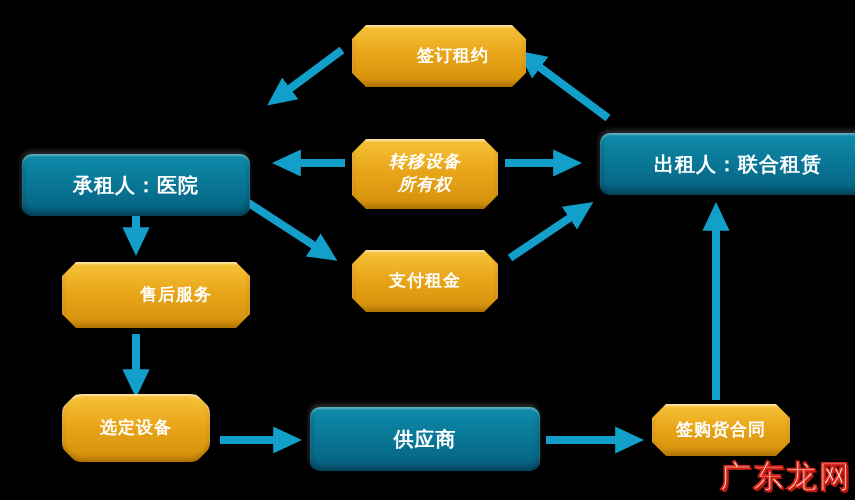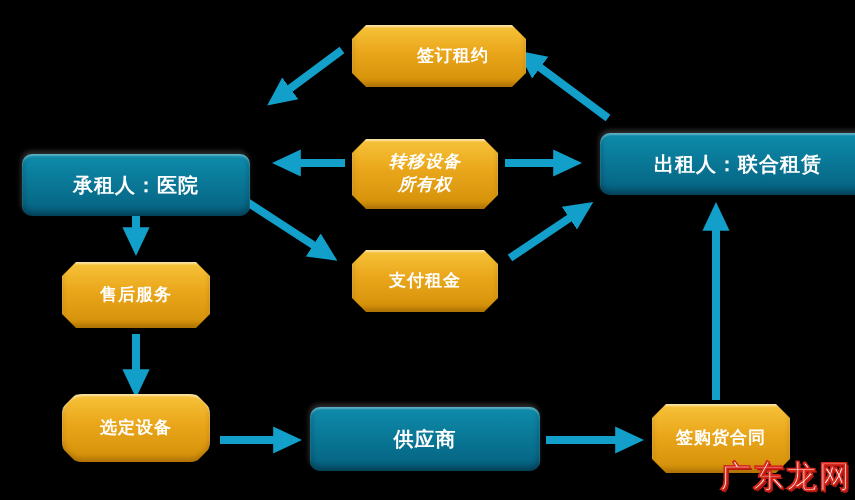"售后服务" div.node { padding-left: none -> 40px }
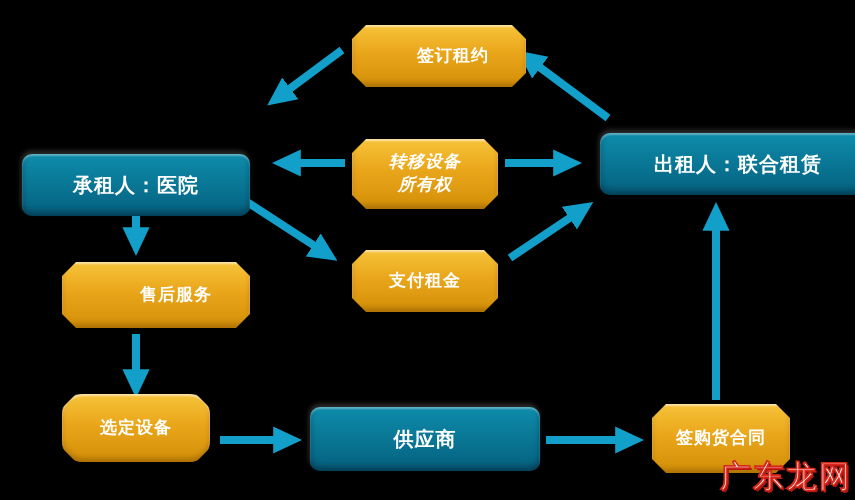"签购货合同" div.node { height: 69px -> 52px }
